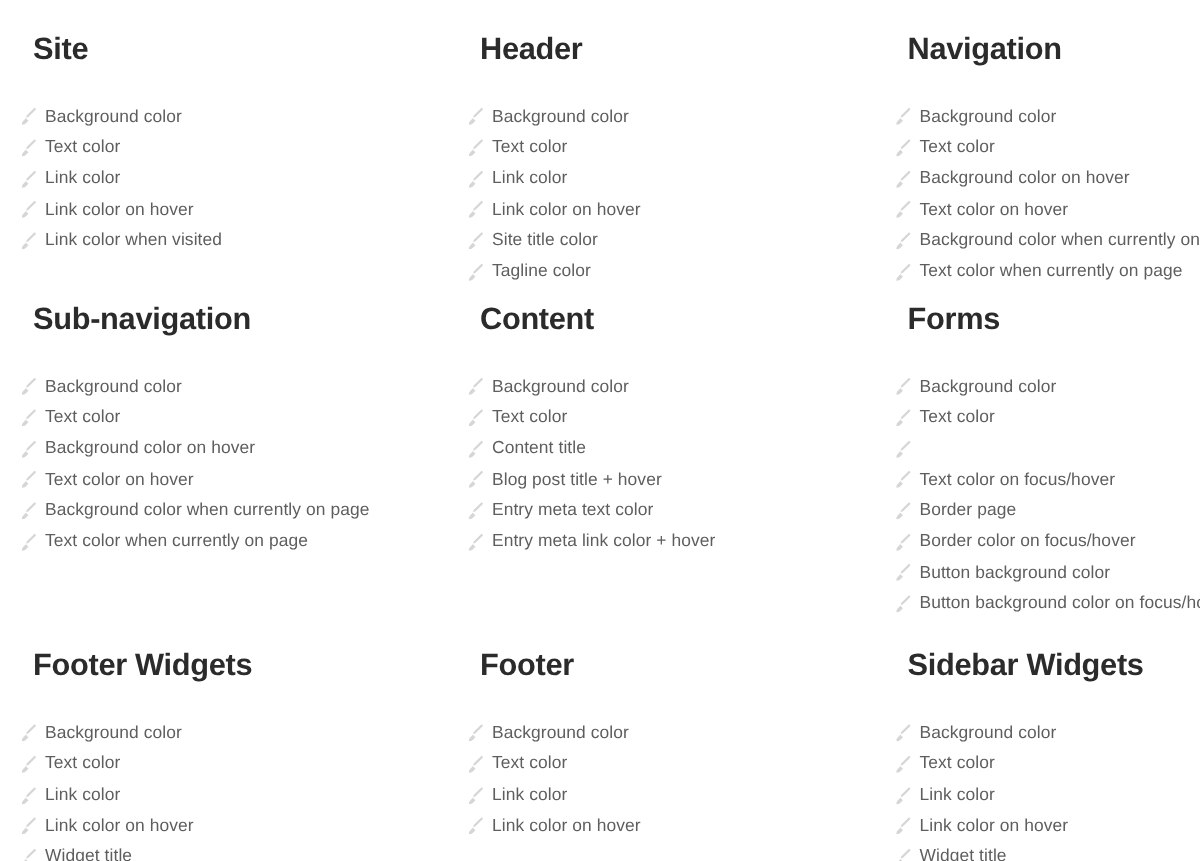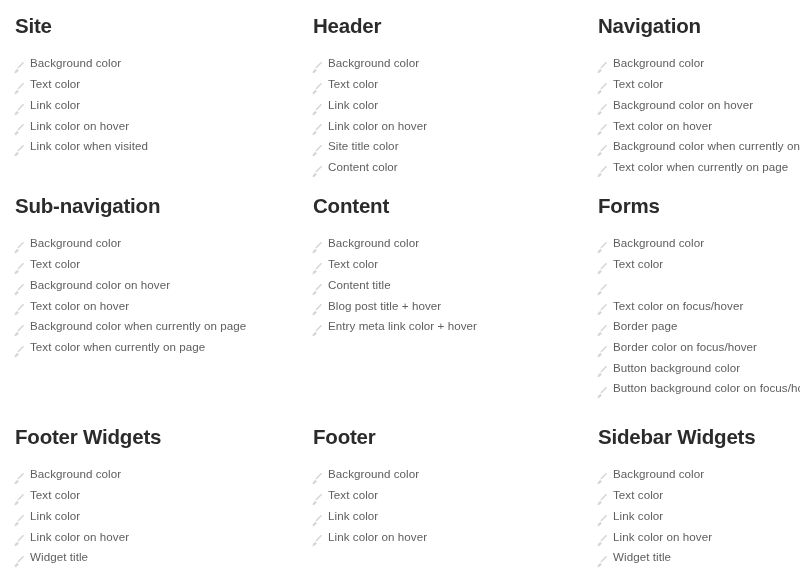"Site" .section-title { margin: 2px -> 9px }
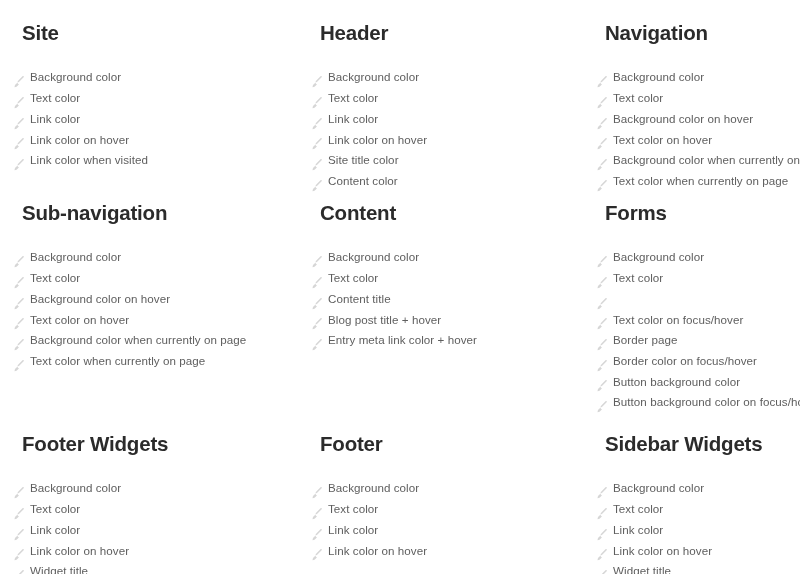"Background color" .opt-item { align-items: flex-end -> center }
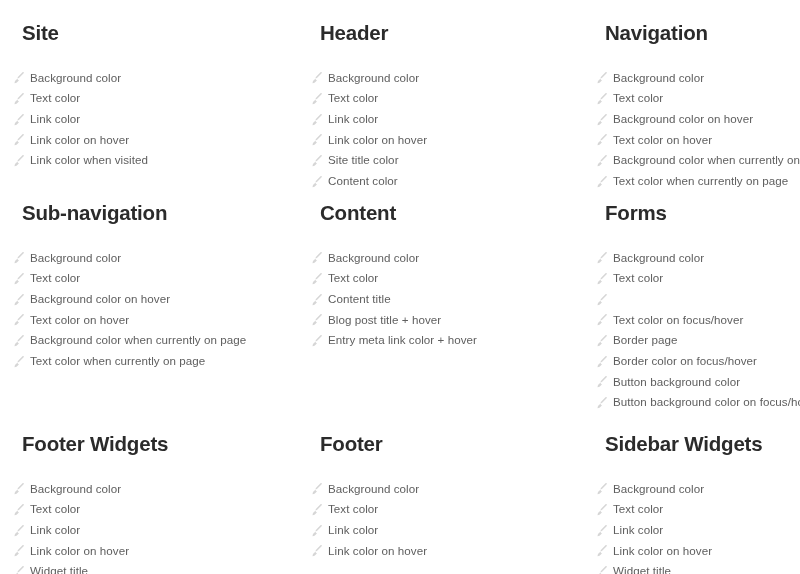"Content color" span.opt-label { text: Content -> Tagline }
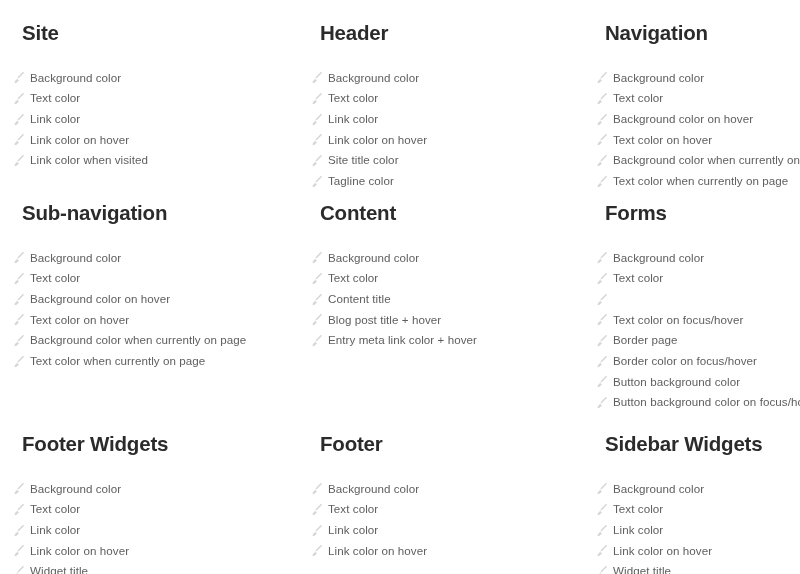"Entry meta text color" li.opt-item { html: none -> <li> <span> <svg> <path></path> <path></path> </svg> </span> <span>Entry meta text color</span> </li> }
